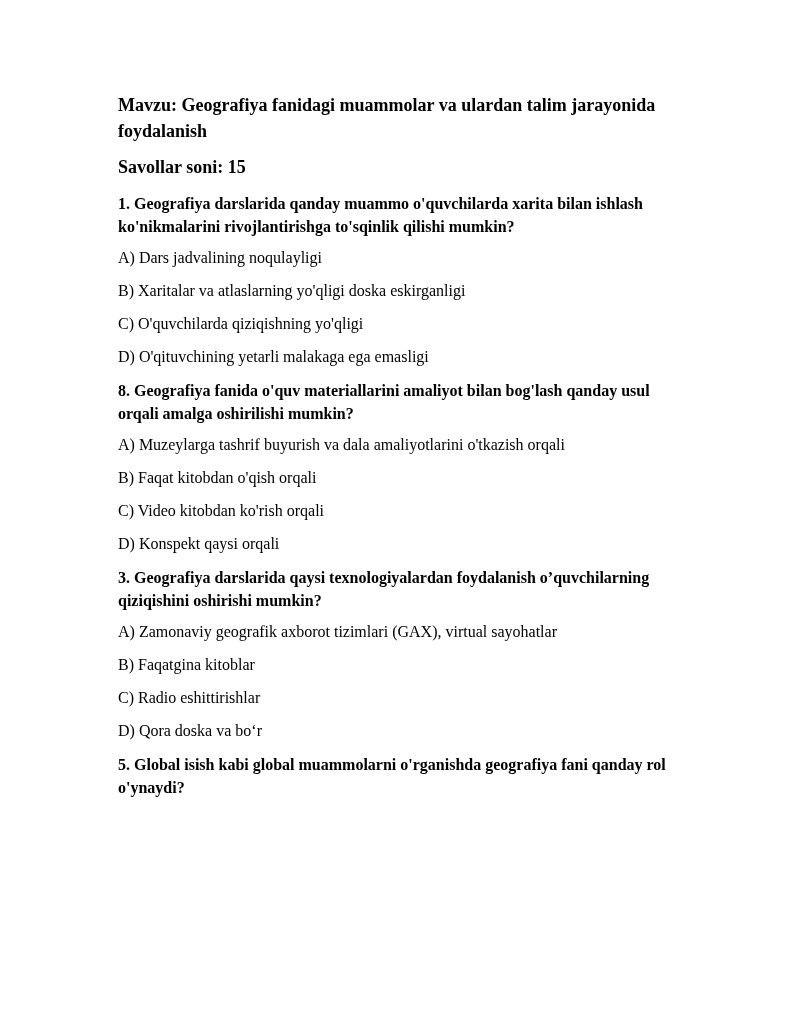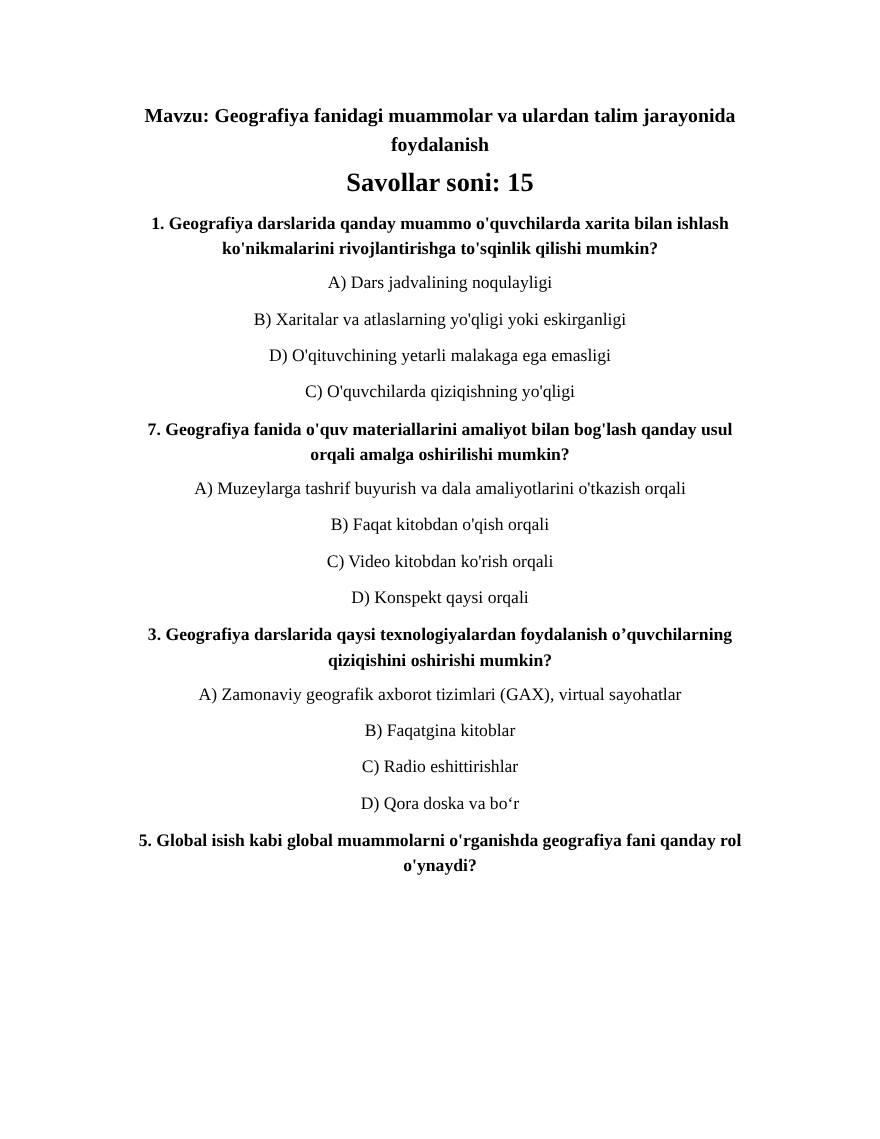"Mavzu: Geografiya fanidagi muammolar va" .page { text-align: center -> none }
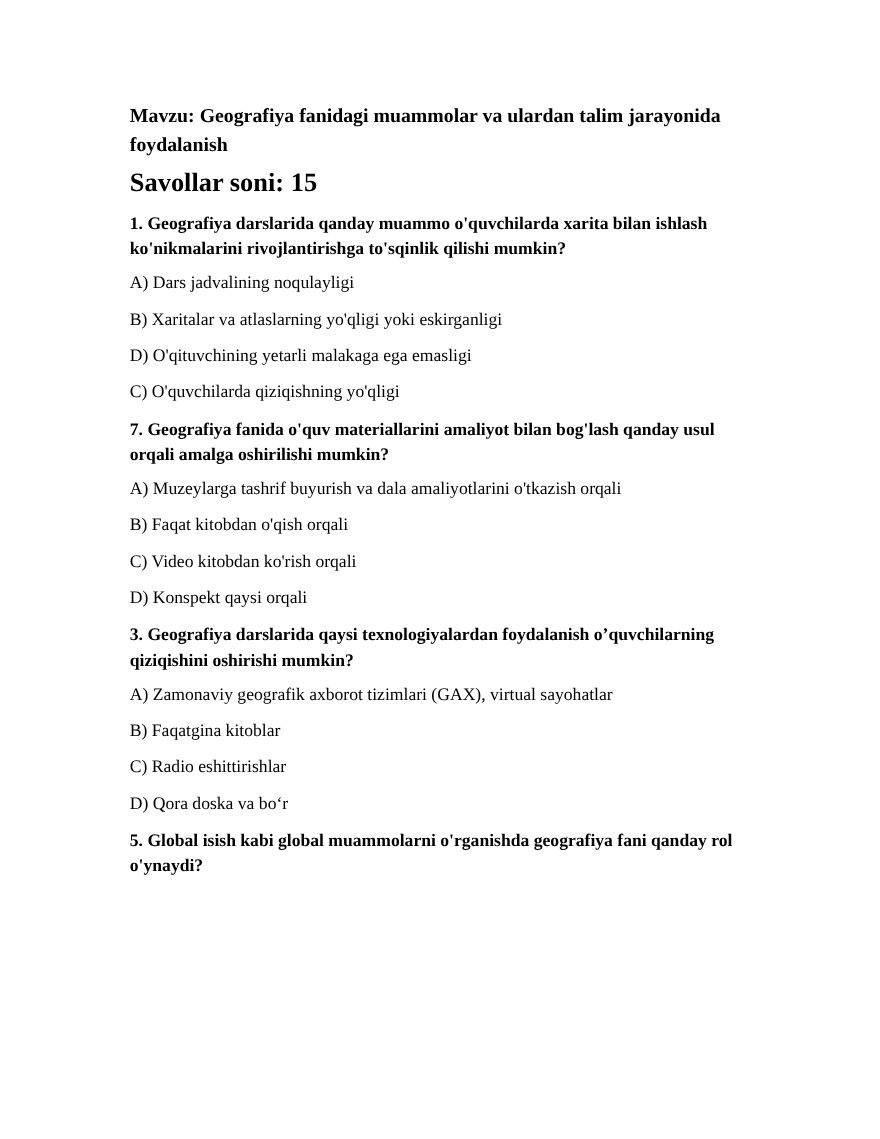"Savollar soni: 15" .doc-subtitle { font-size: 24px -> 18px }
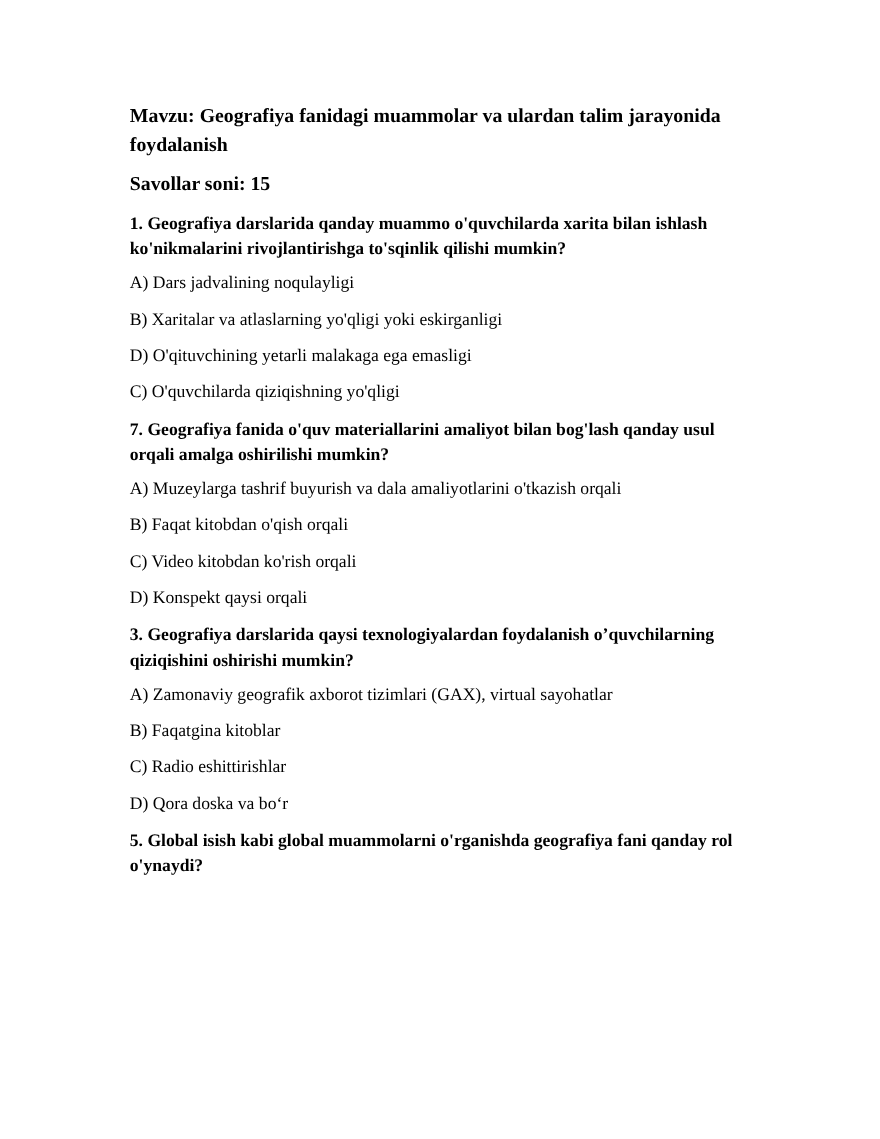"B) Xaritalar va atlaslarning yo'qligi" p.option { text: yoki -> doska }
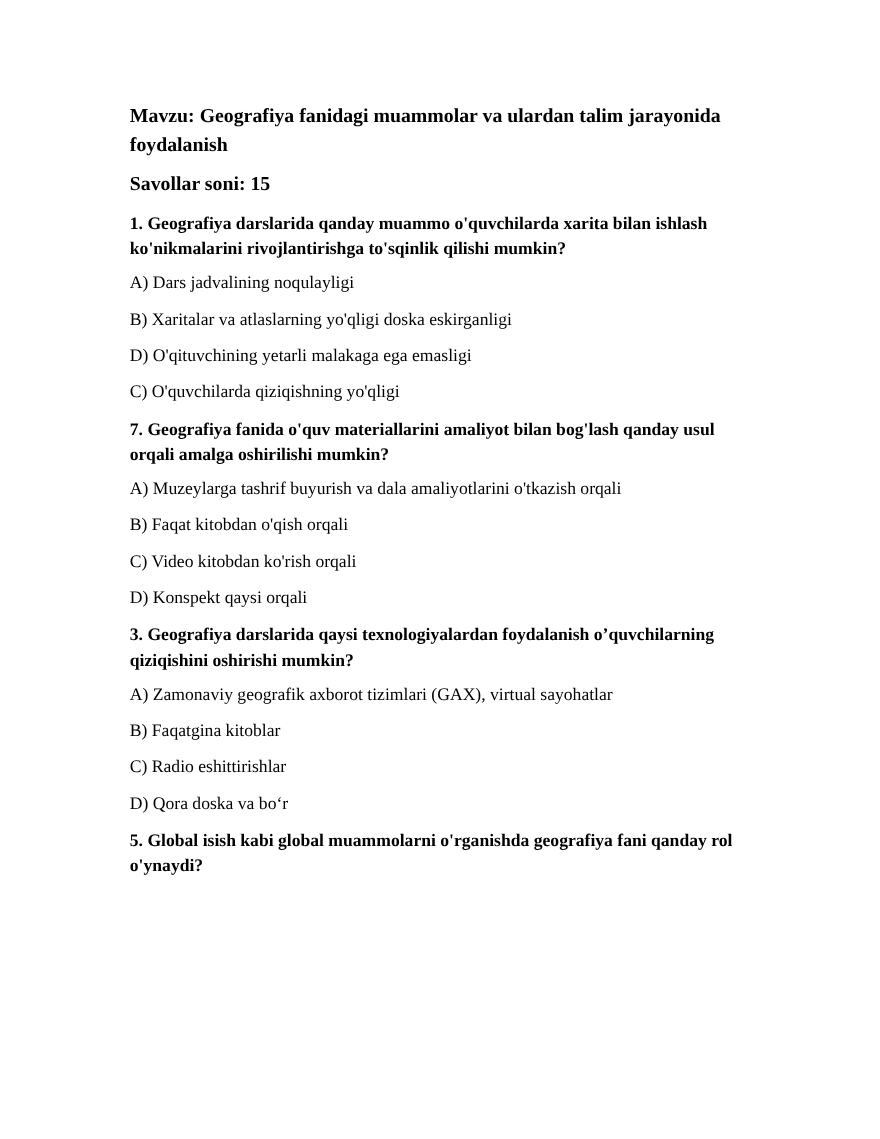"D) O'qituvchining yetarli malakaga ega" p.option { order: before "C) O'quvchilarda qiziqishning yo'qligi" -> after "C) O'quvchilarda qiziqishning yo'qligi" }
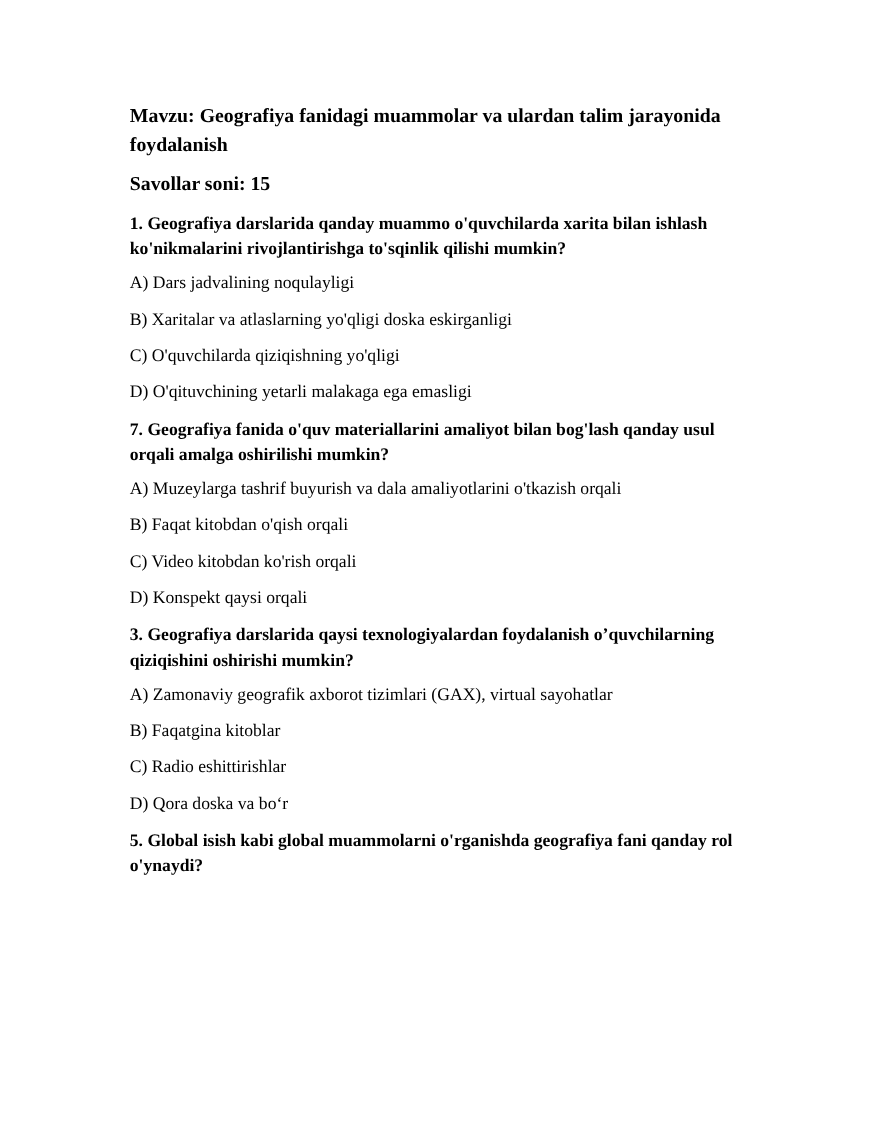"7. Geografiya fanida o'quv" p.q-text { text: 7 -> 8 }
